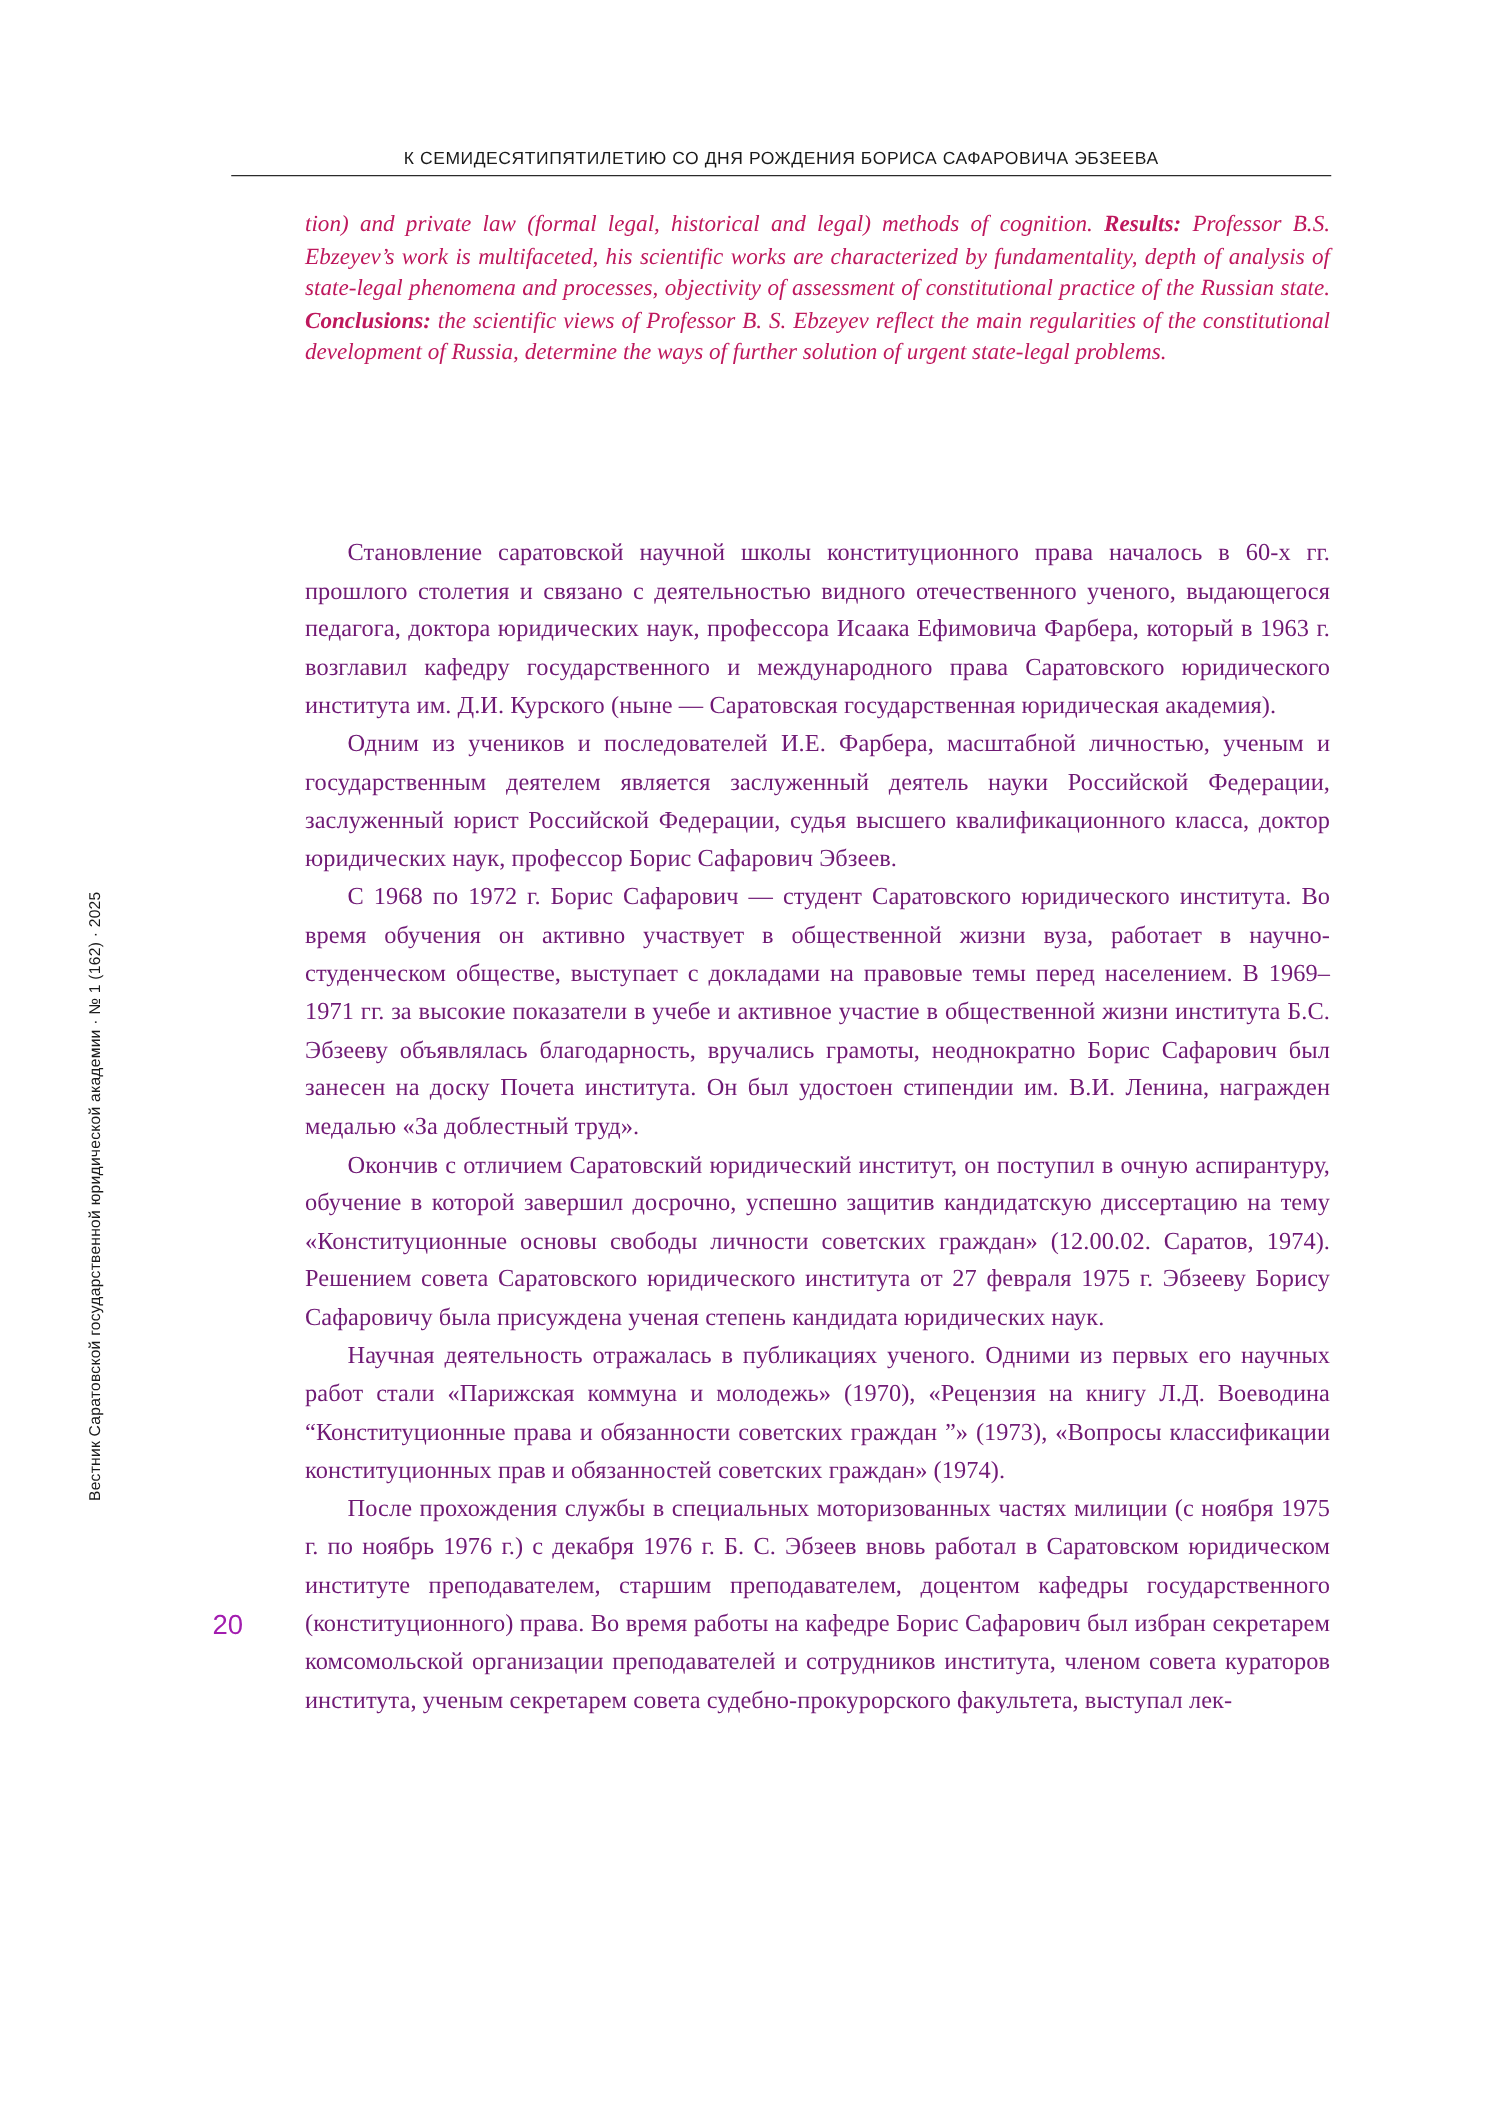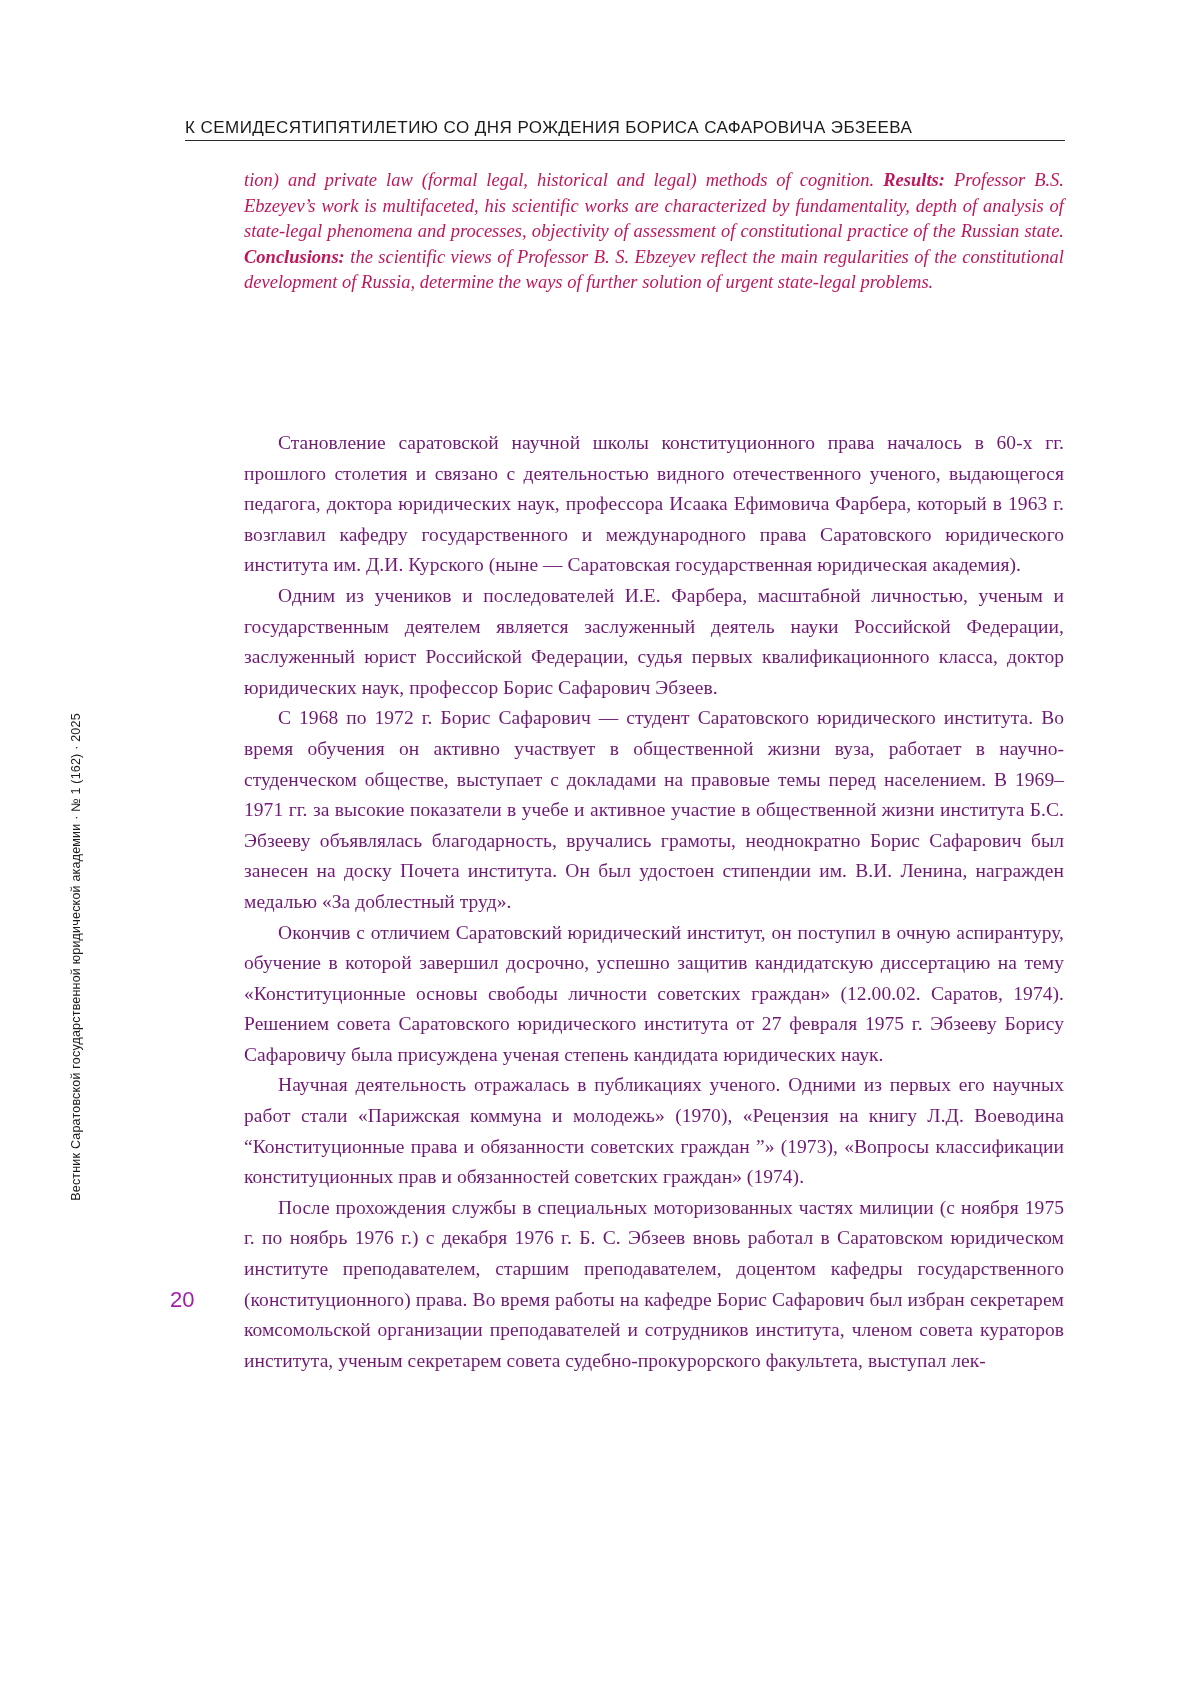"К СЕМИДЕСЯТИПЯТИЛЕТИЮ СО ДНЯ РОЖДЕНИЯ" .runhead { font-size: 17px -> 14px; text-align: none -> center }
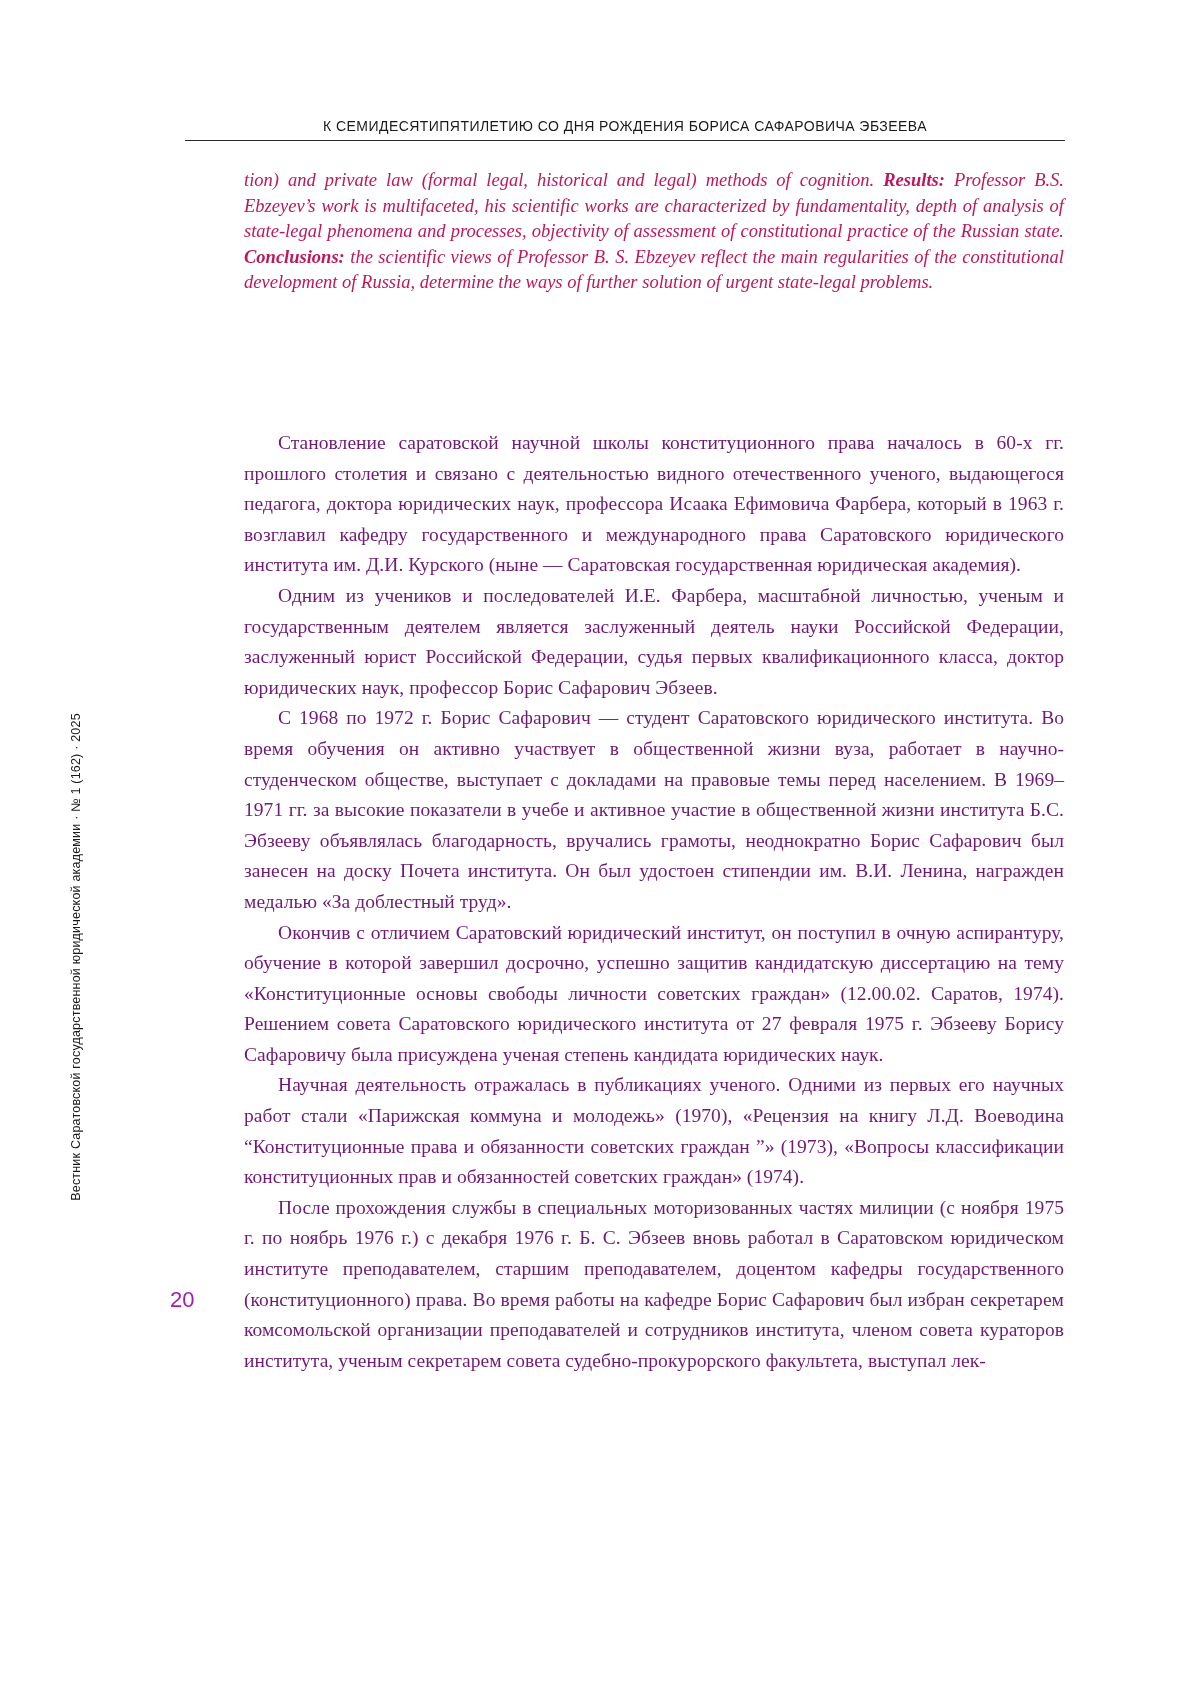"Одним из учеников и последователей" p { text: первых -> высшего }
